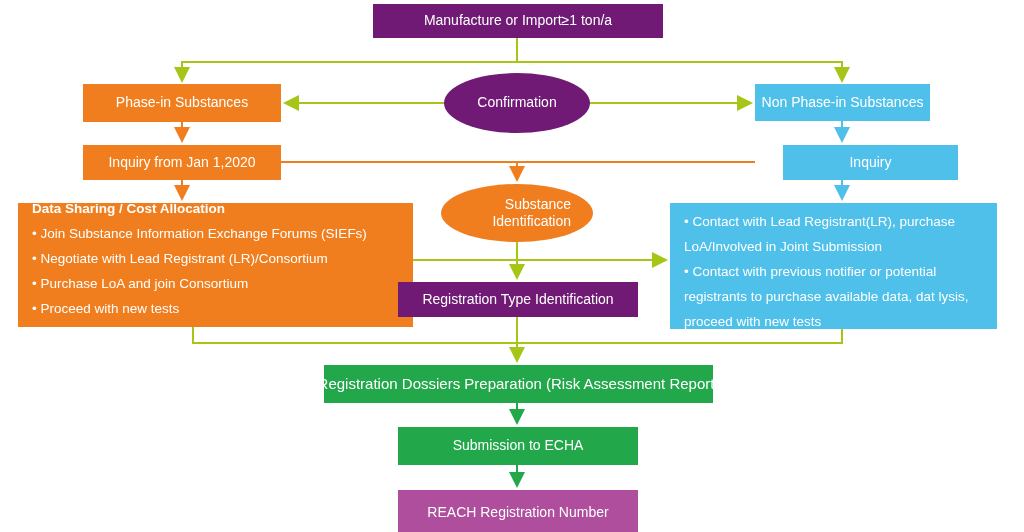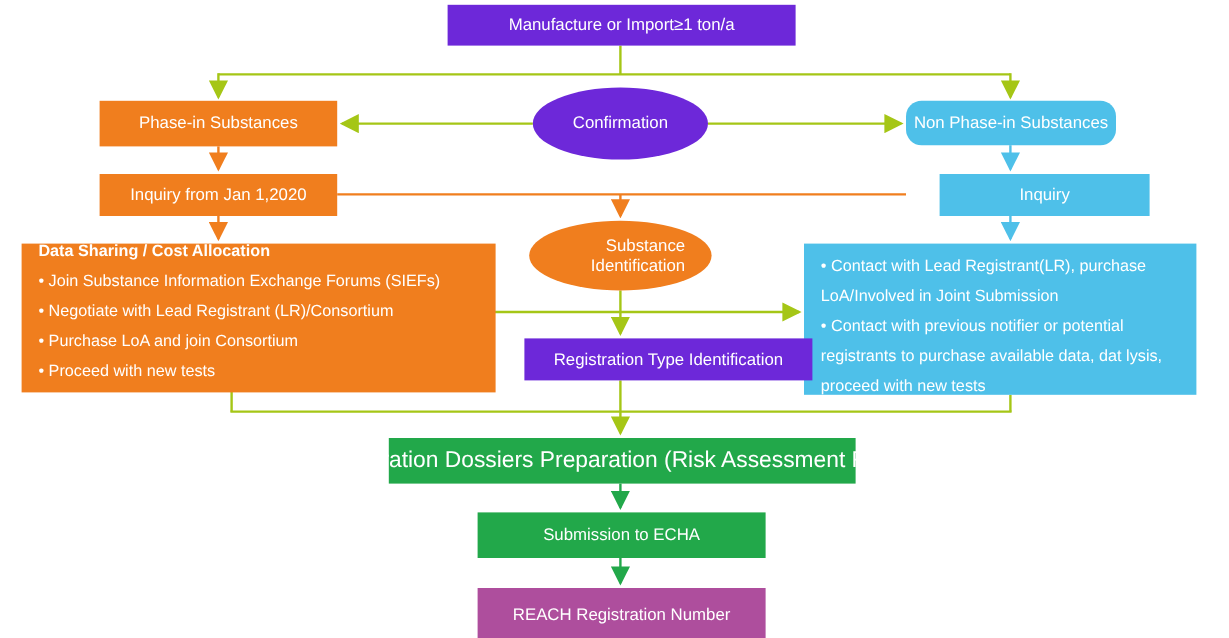"Manufacture or Import≥1 ton/a" .fill-yg { background: #6d28d9 -> #701a75 }
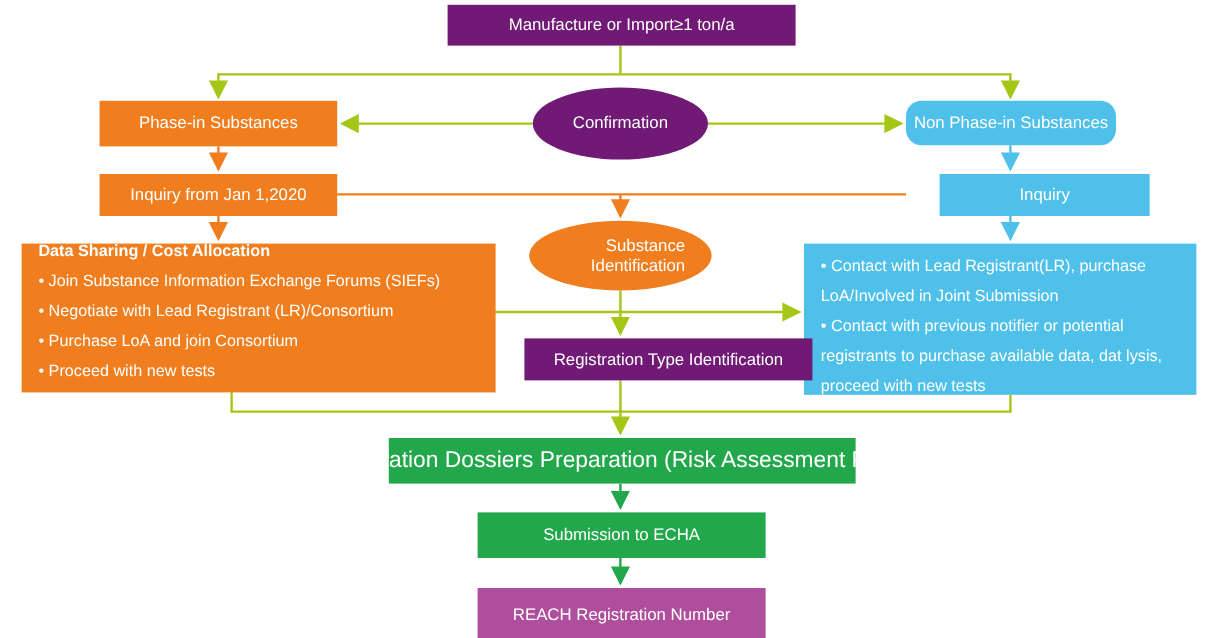"Non Phase-in Substances" div.node { border-radius: 13px -> none }
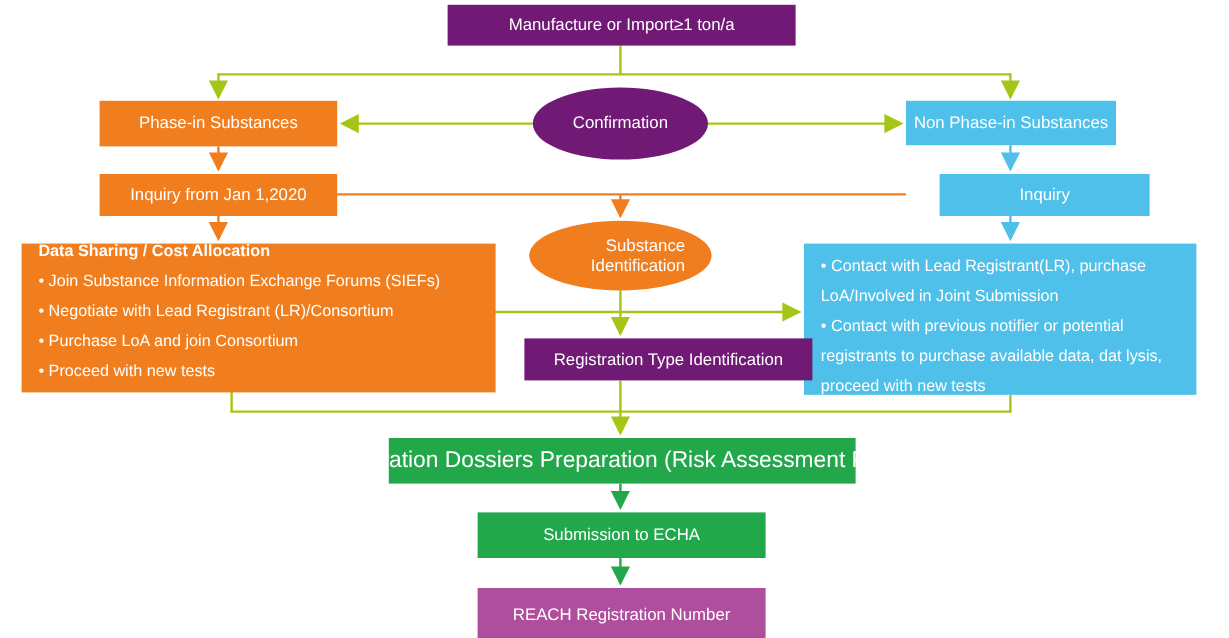"Registration Type Identification" div.node { margin-left: 39px -> none }
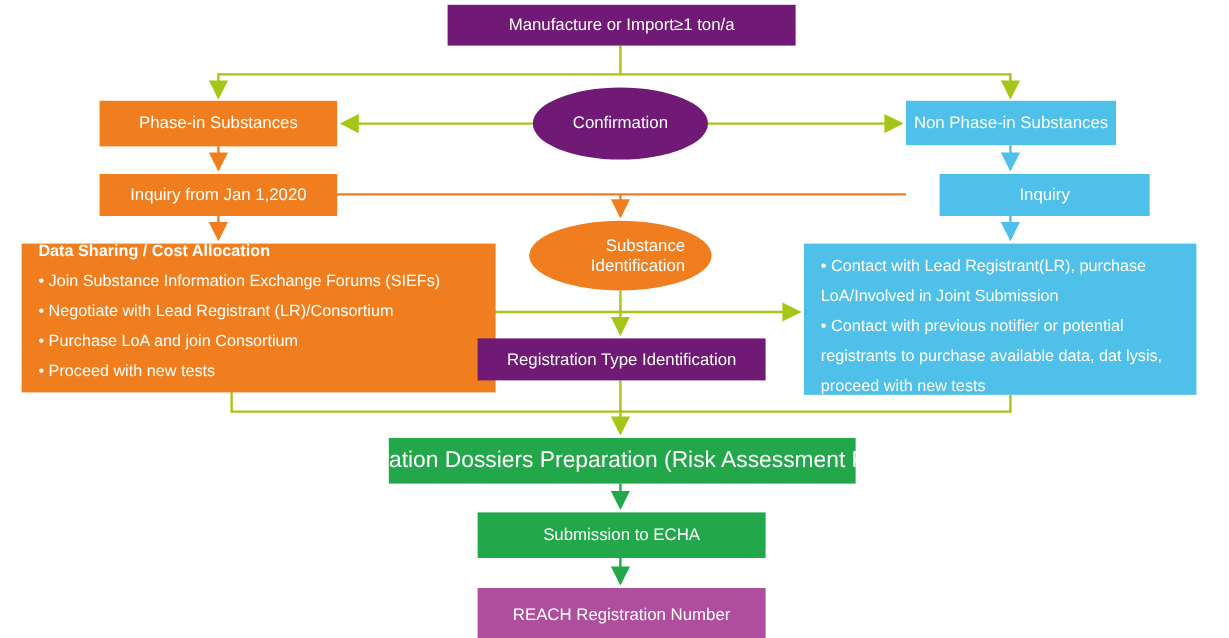"Registration Dossiers Preparation (Risk" div.node { font-size: 19px -> 15px }
